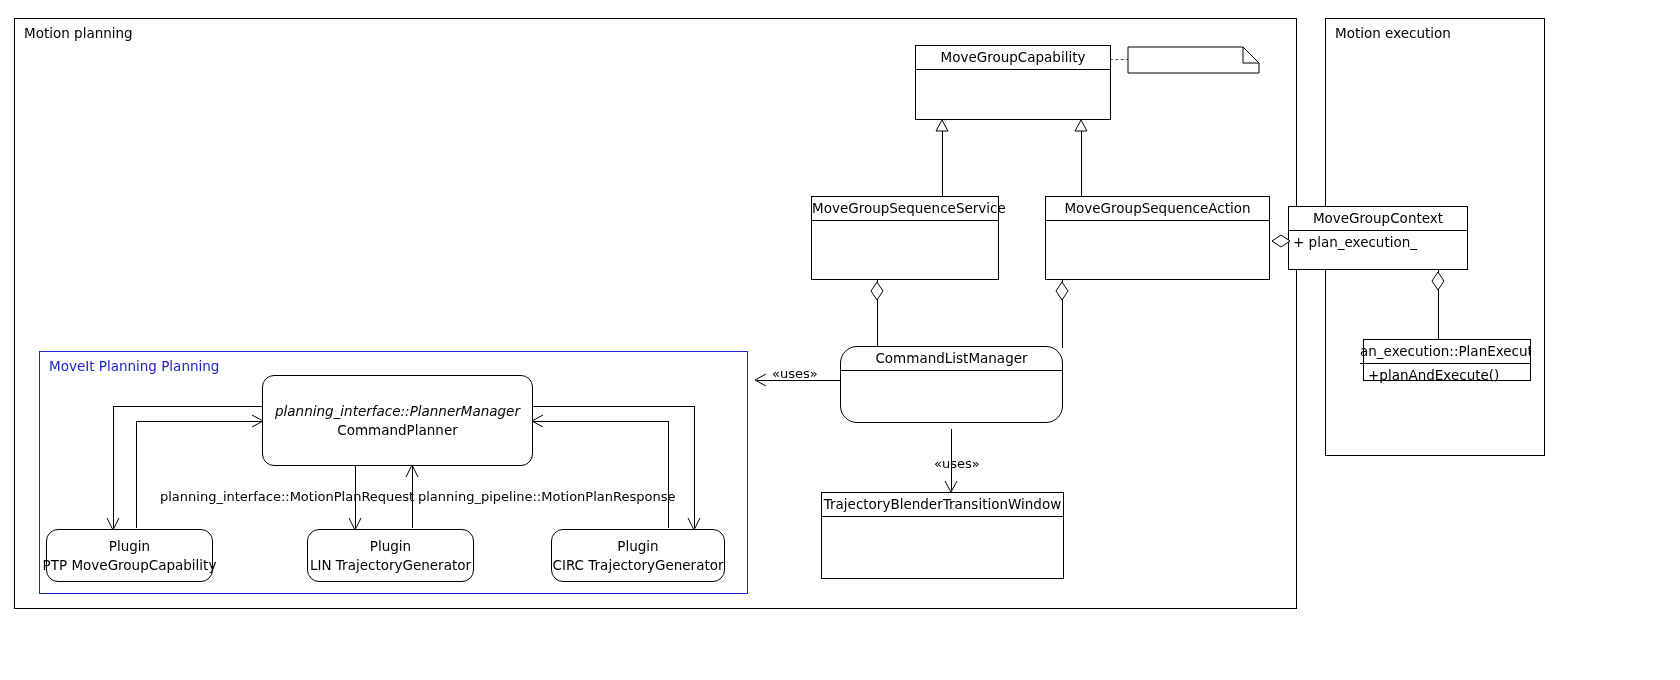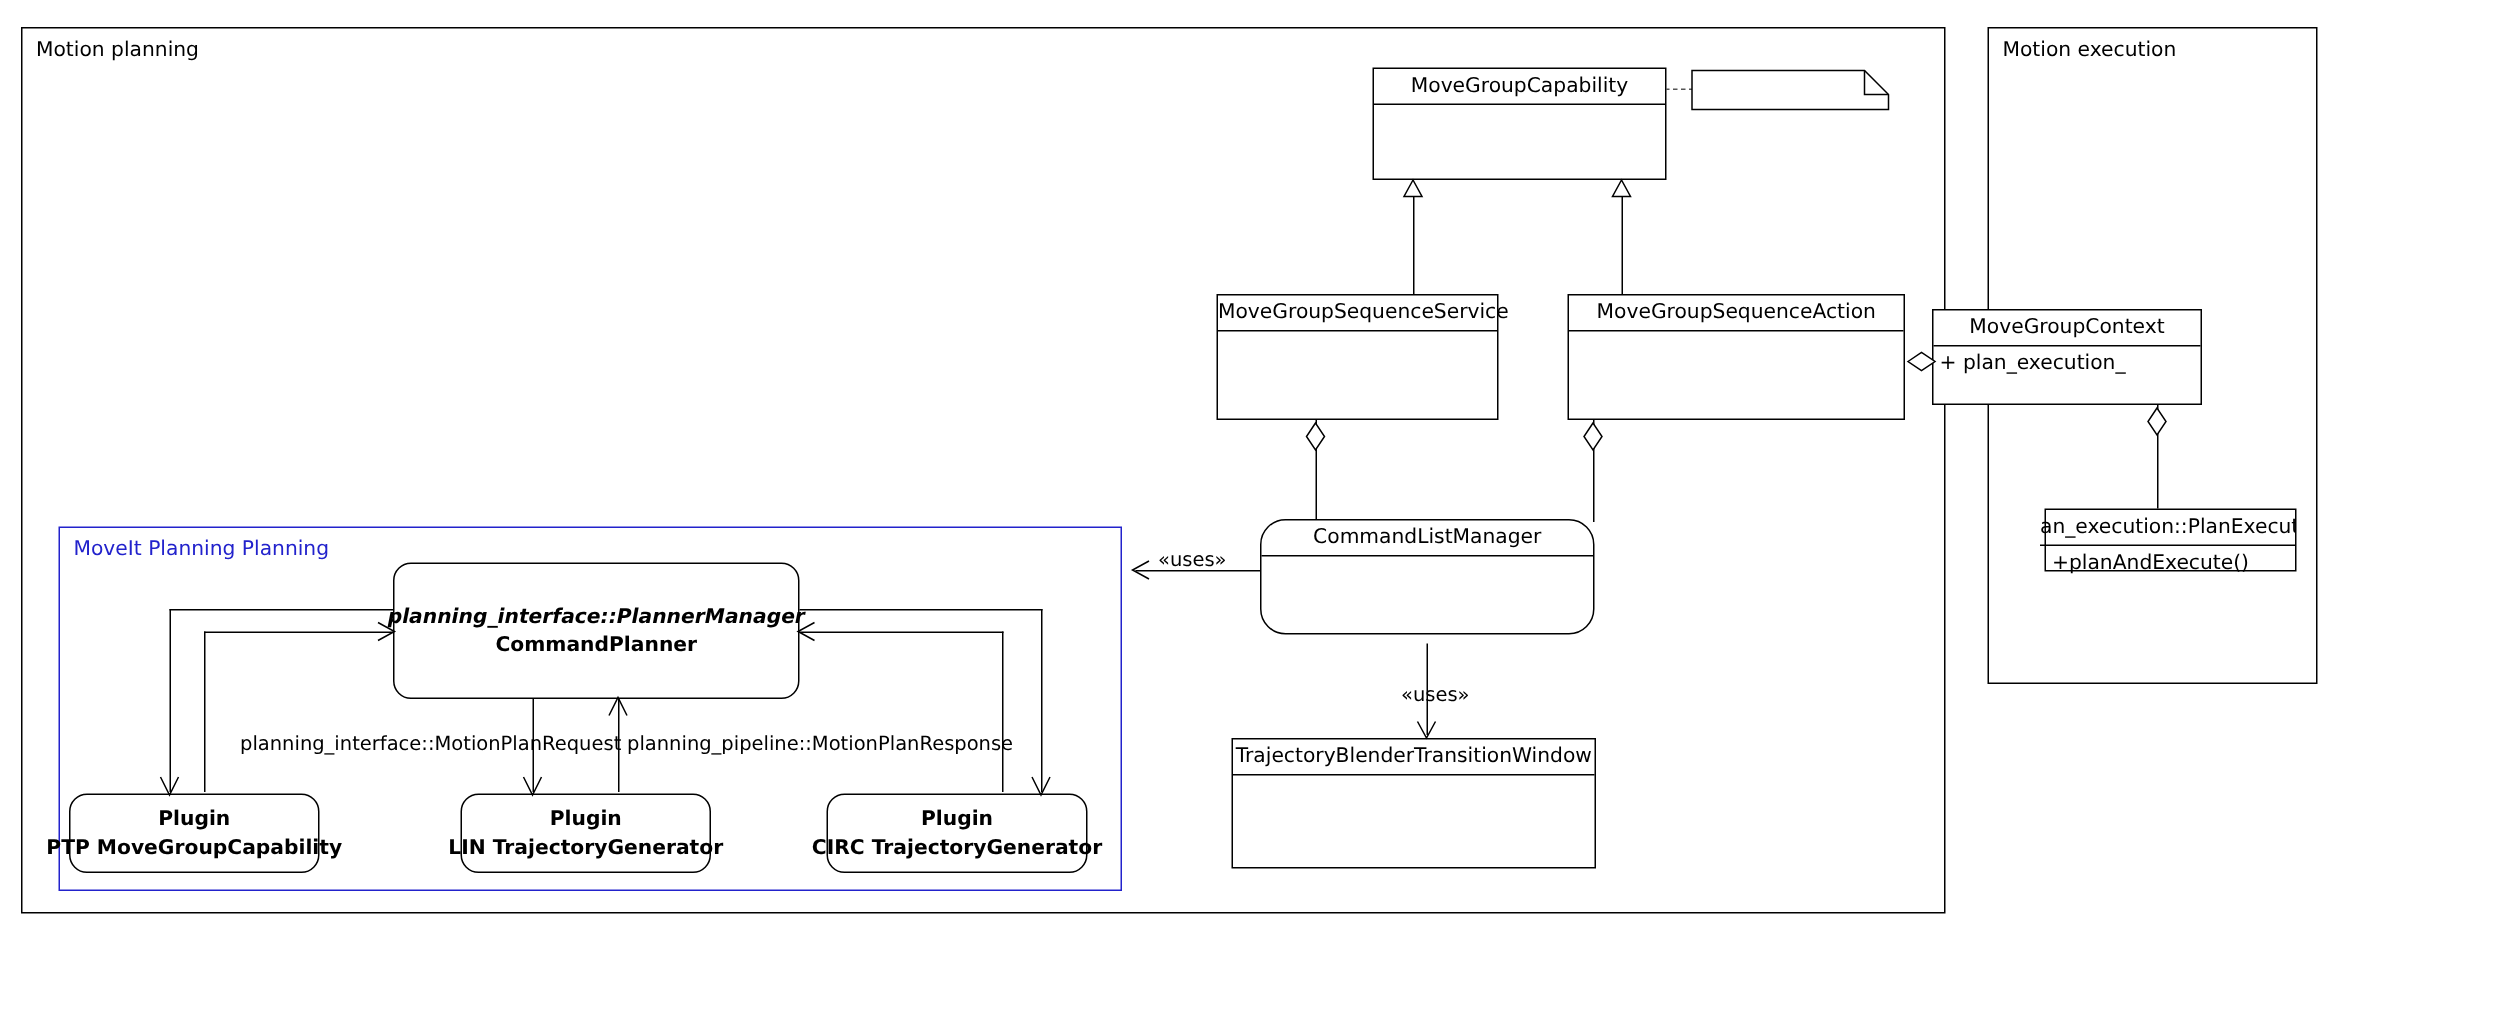"planning_interface::PlannerManager" .rbox div { font-weight: bold -> none }
